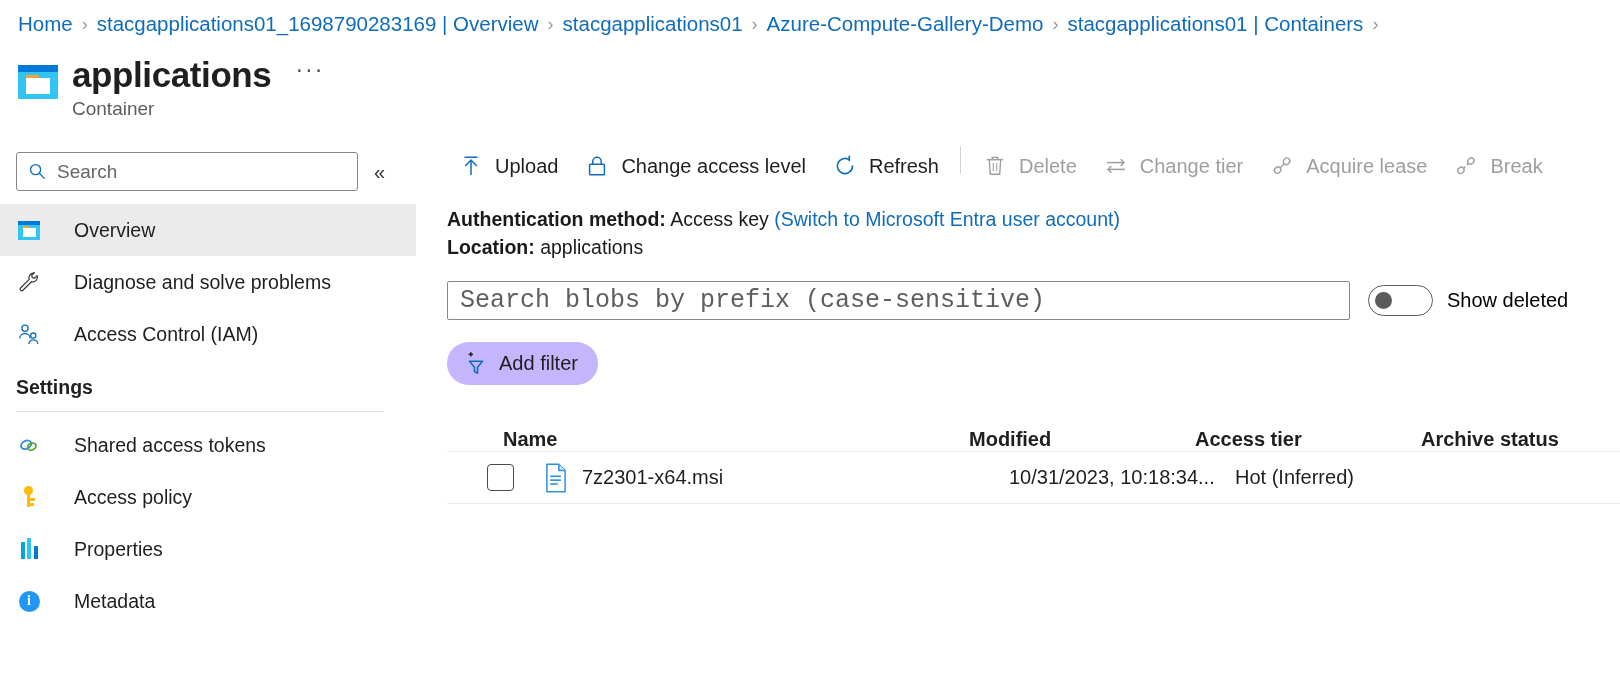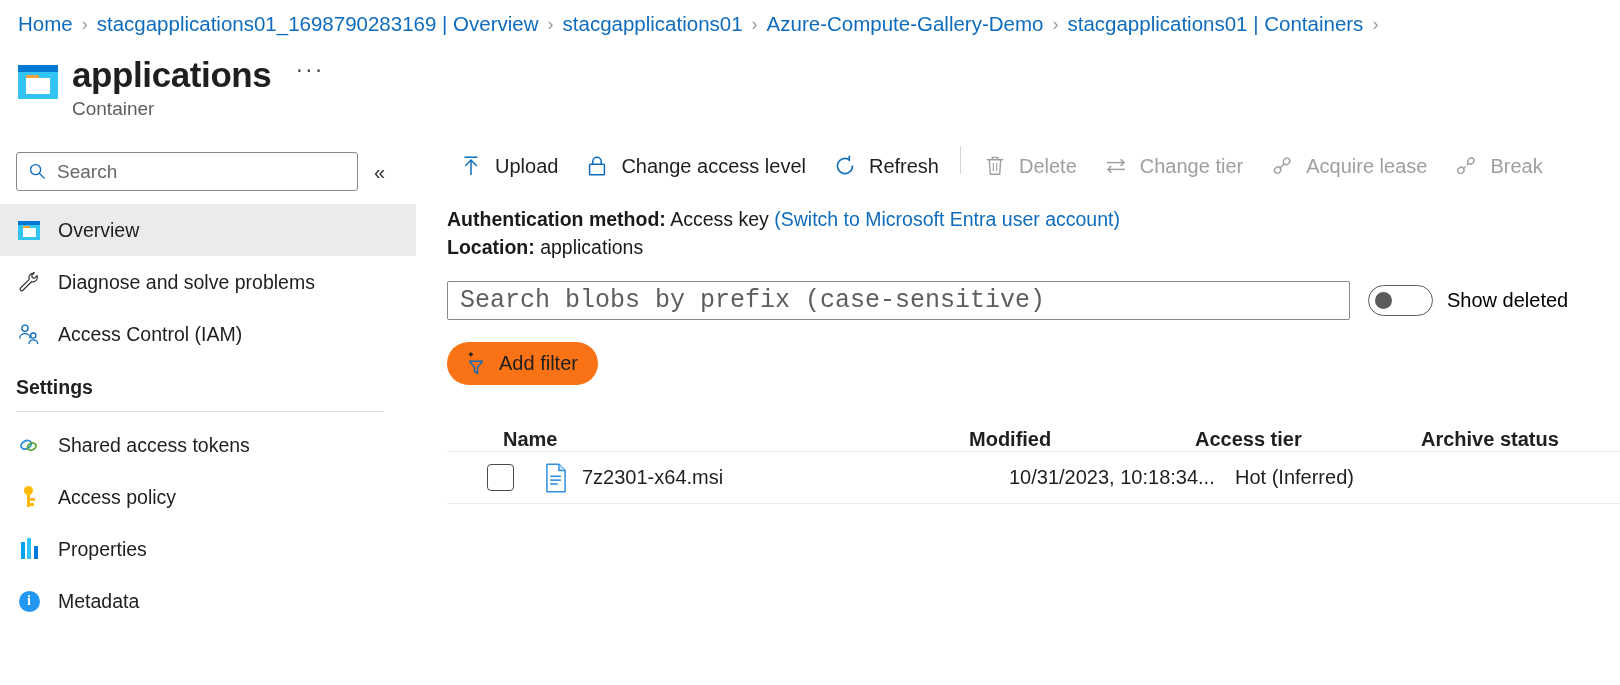"Overview" .nav-item { gap: none -> 16px }
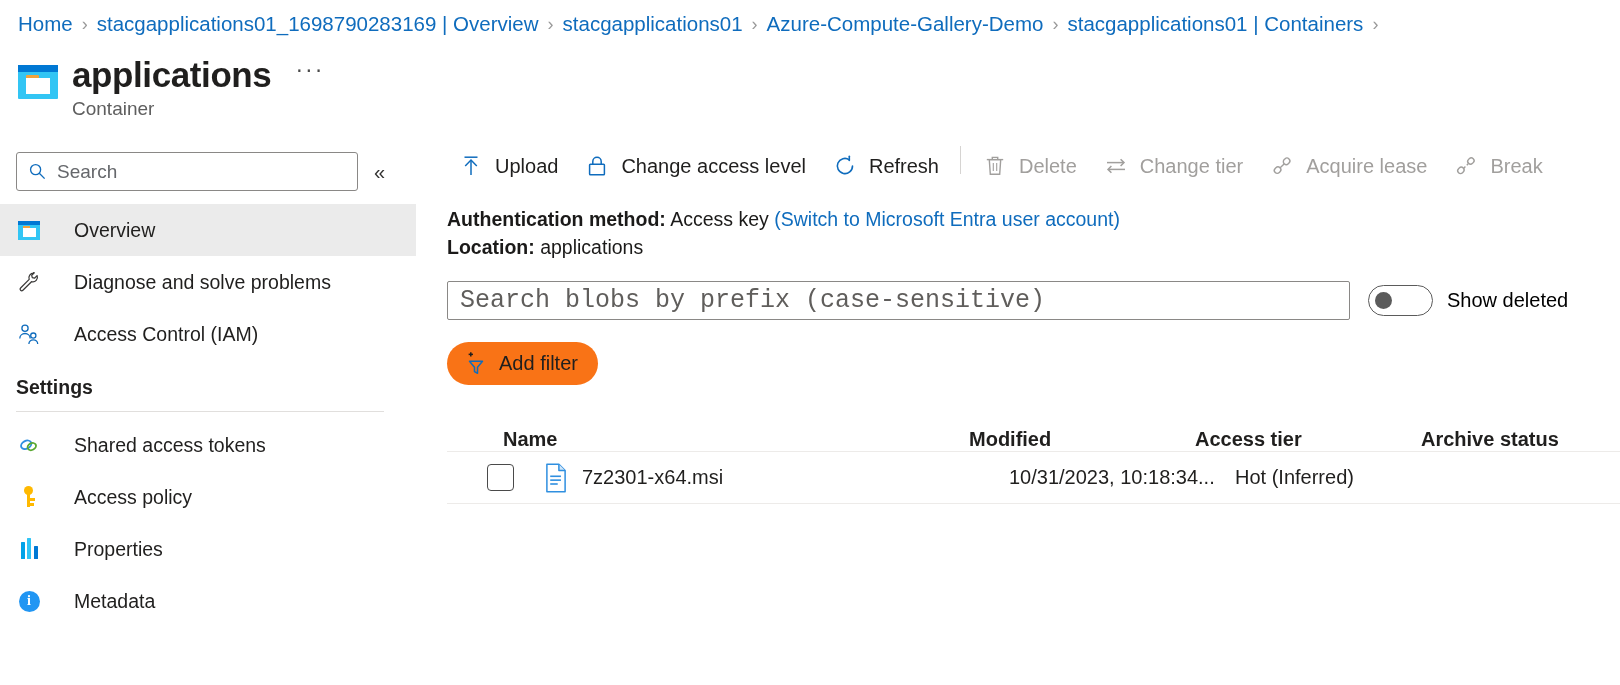"Add filter" .add-filter { background: #f97316 -> #c4b5fd }
